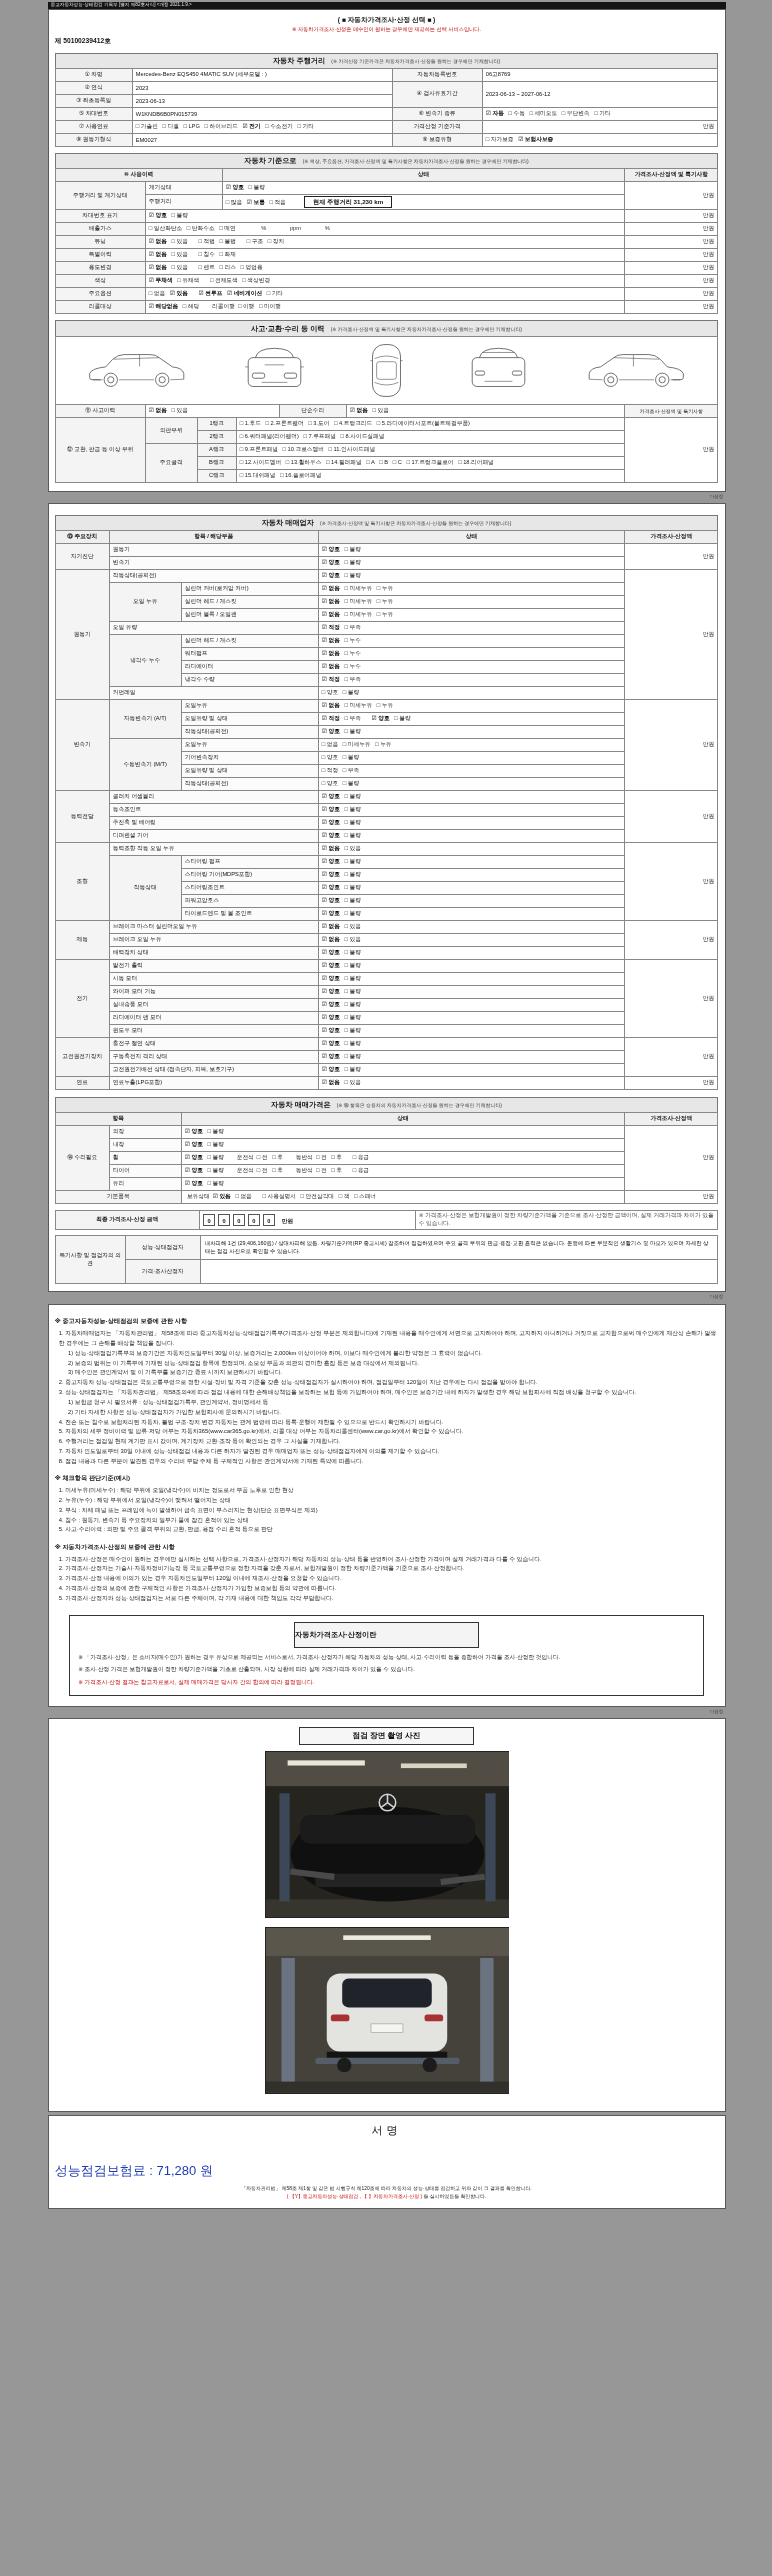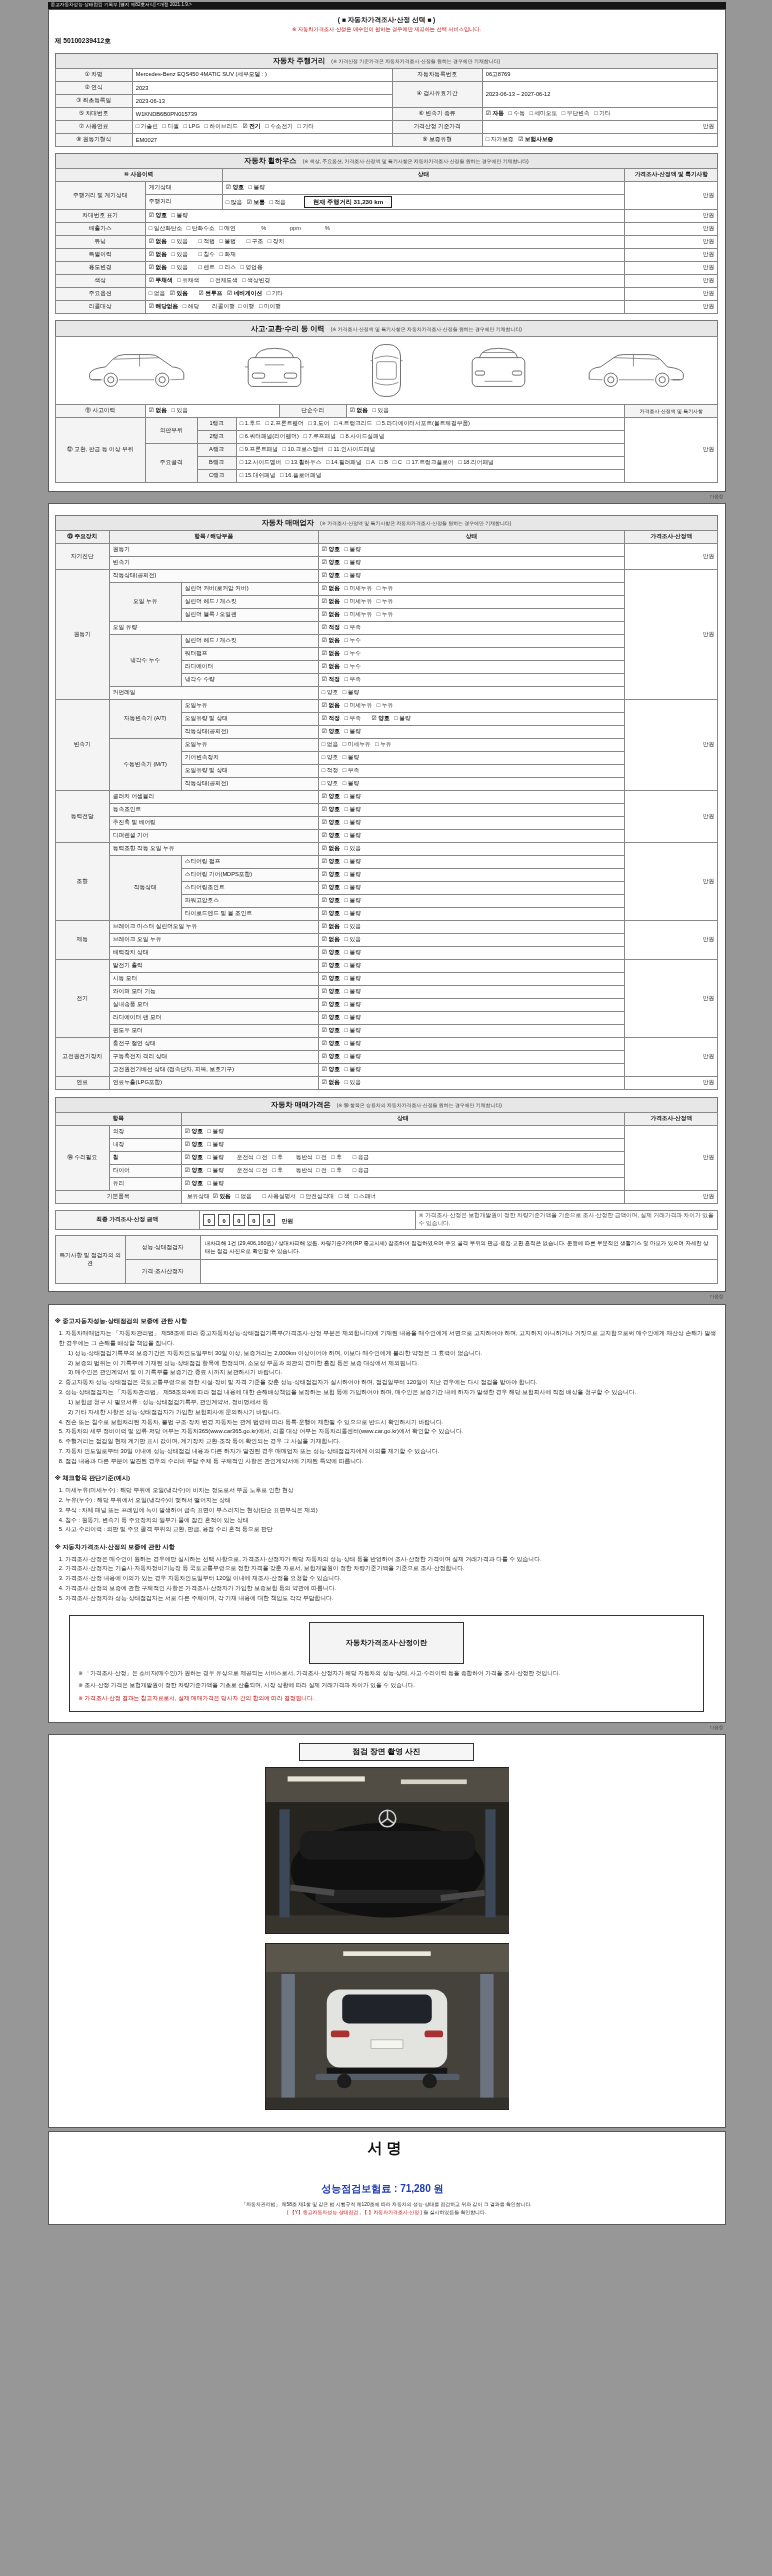"자동차 휠하우스" span { text: 휠하우스 -> 기준으로 }
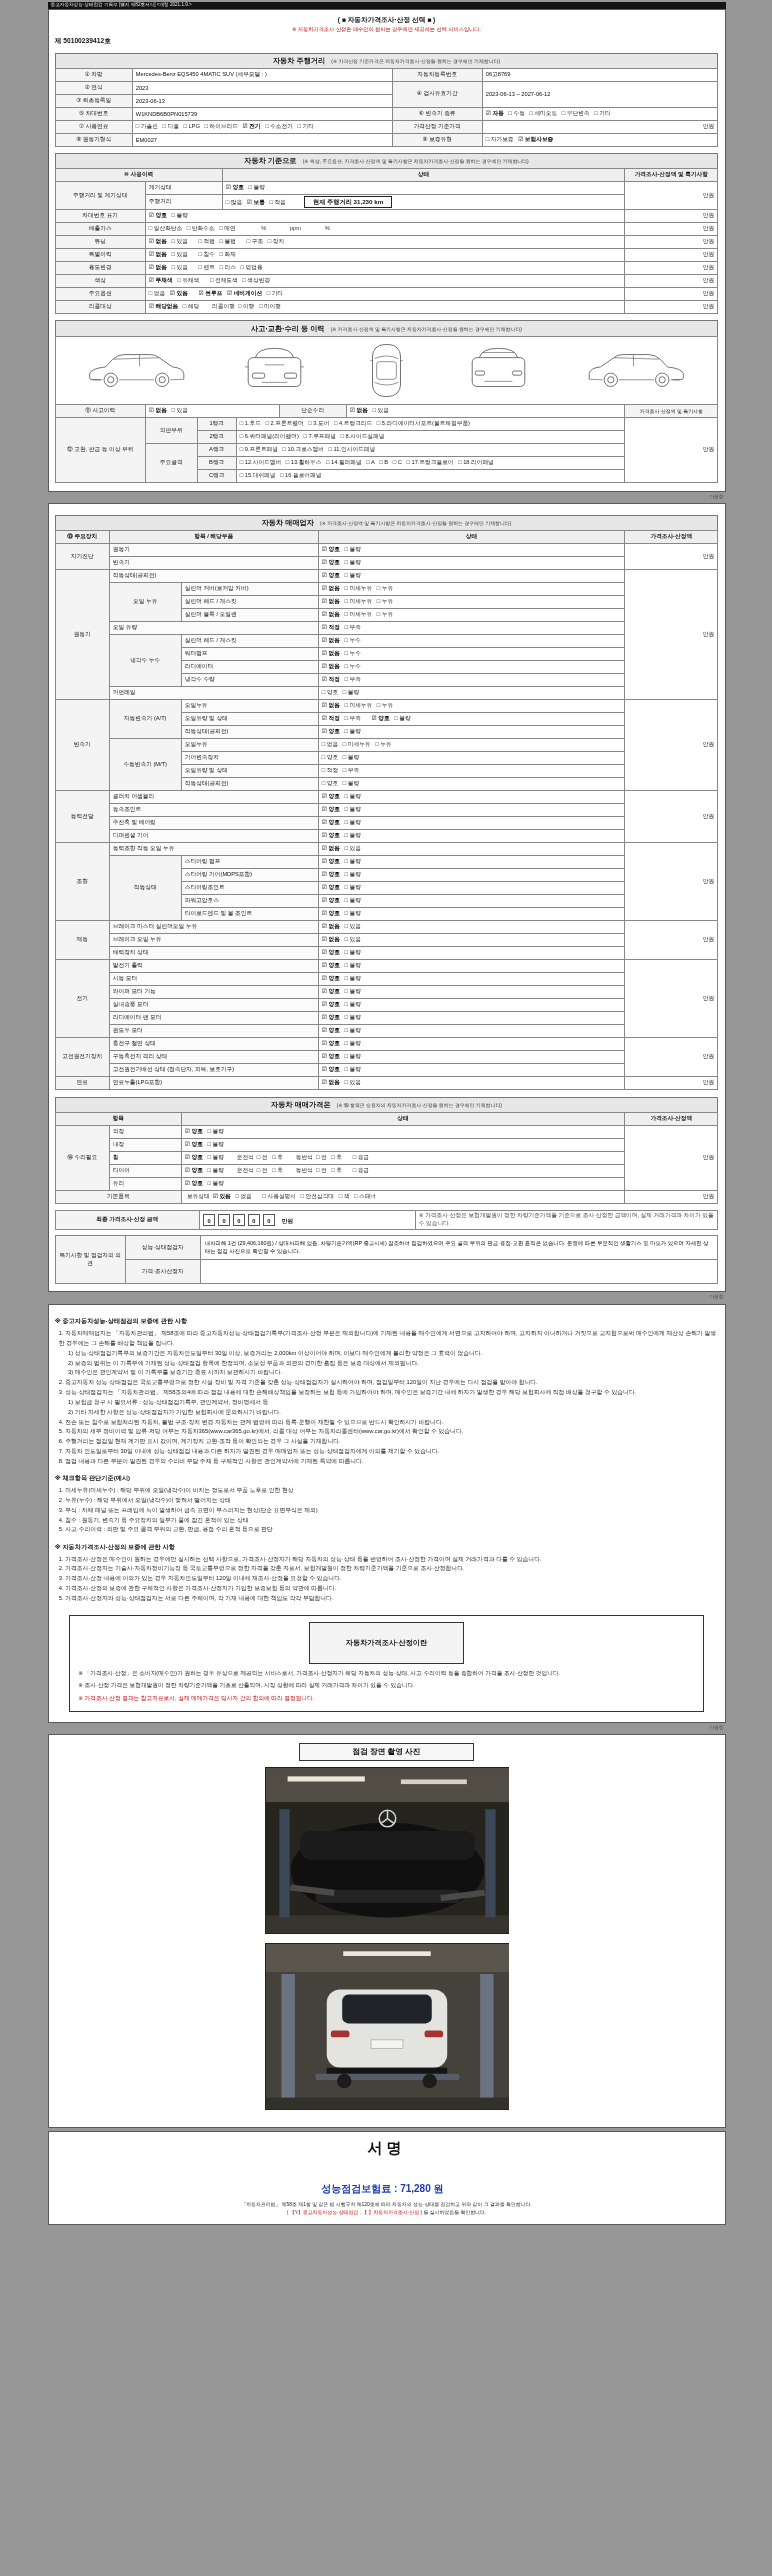"자동차가격조사·산정이란" .pb-title { padding: 15px 0 -> 7px 0; text-align: center -> left; width: 155px -> 185px }
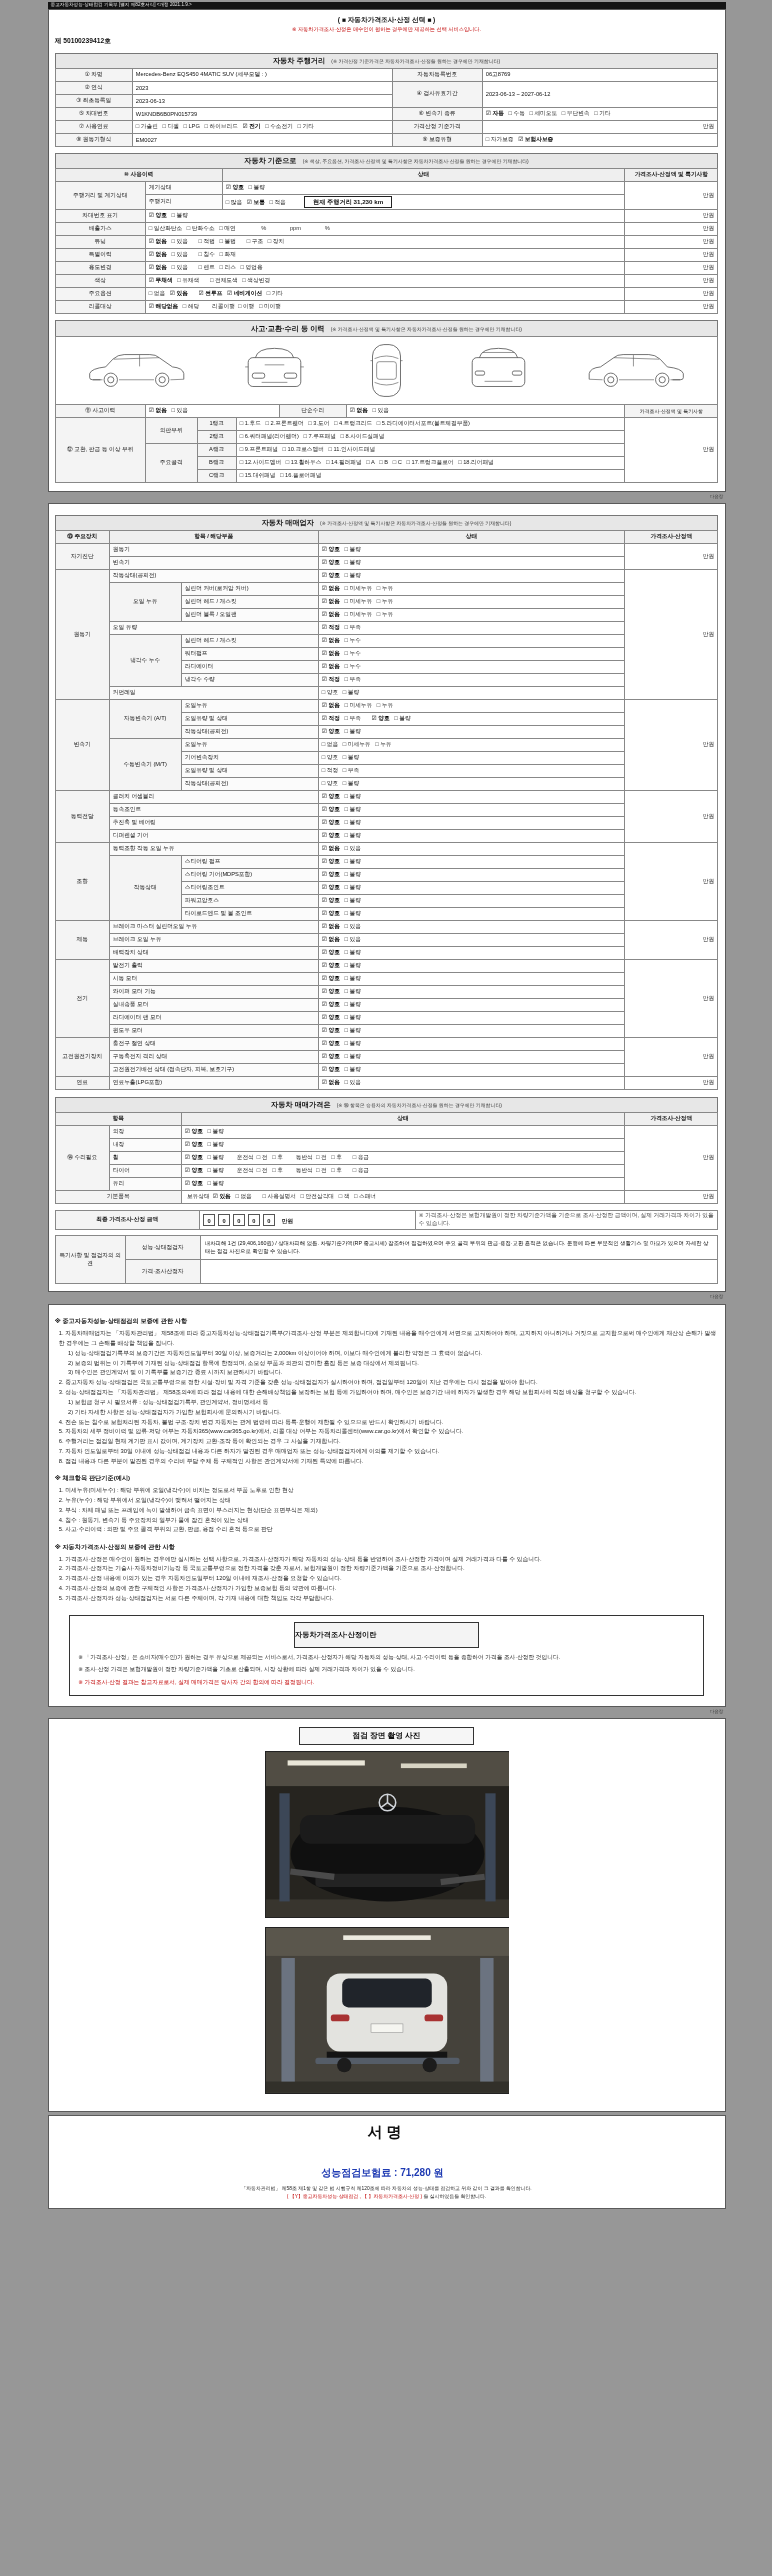"서명" .sign-title { font-size: 15px -> 11px; font-weight: bold -> normal }
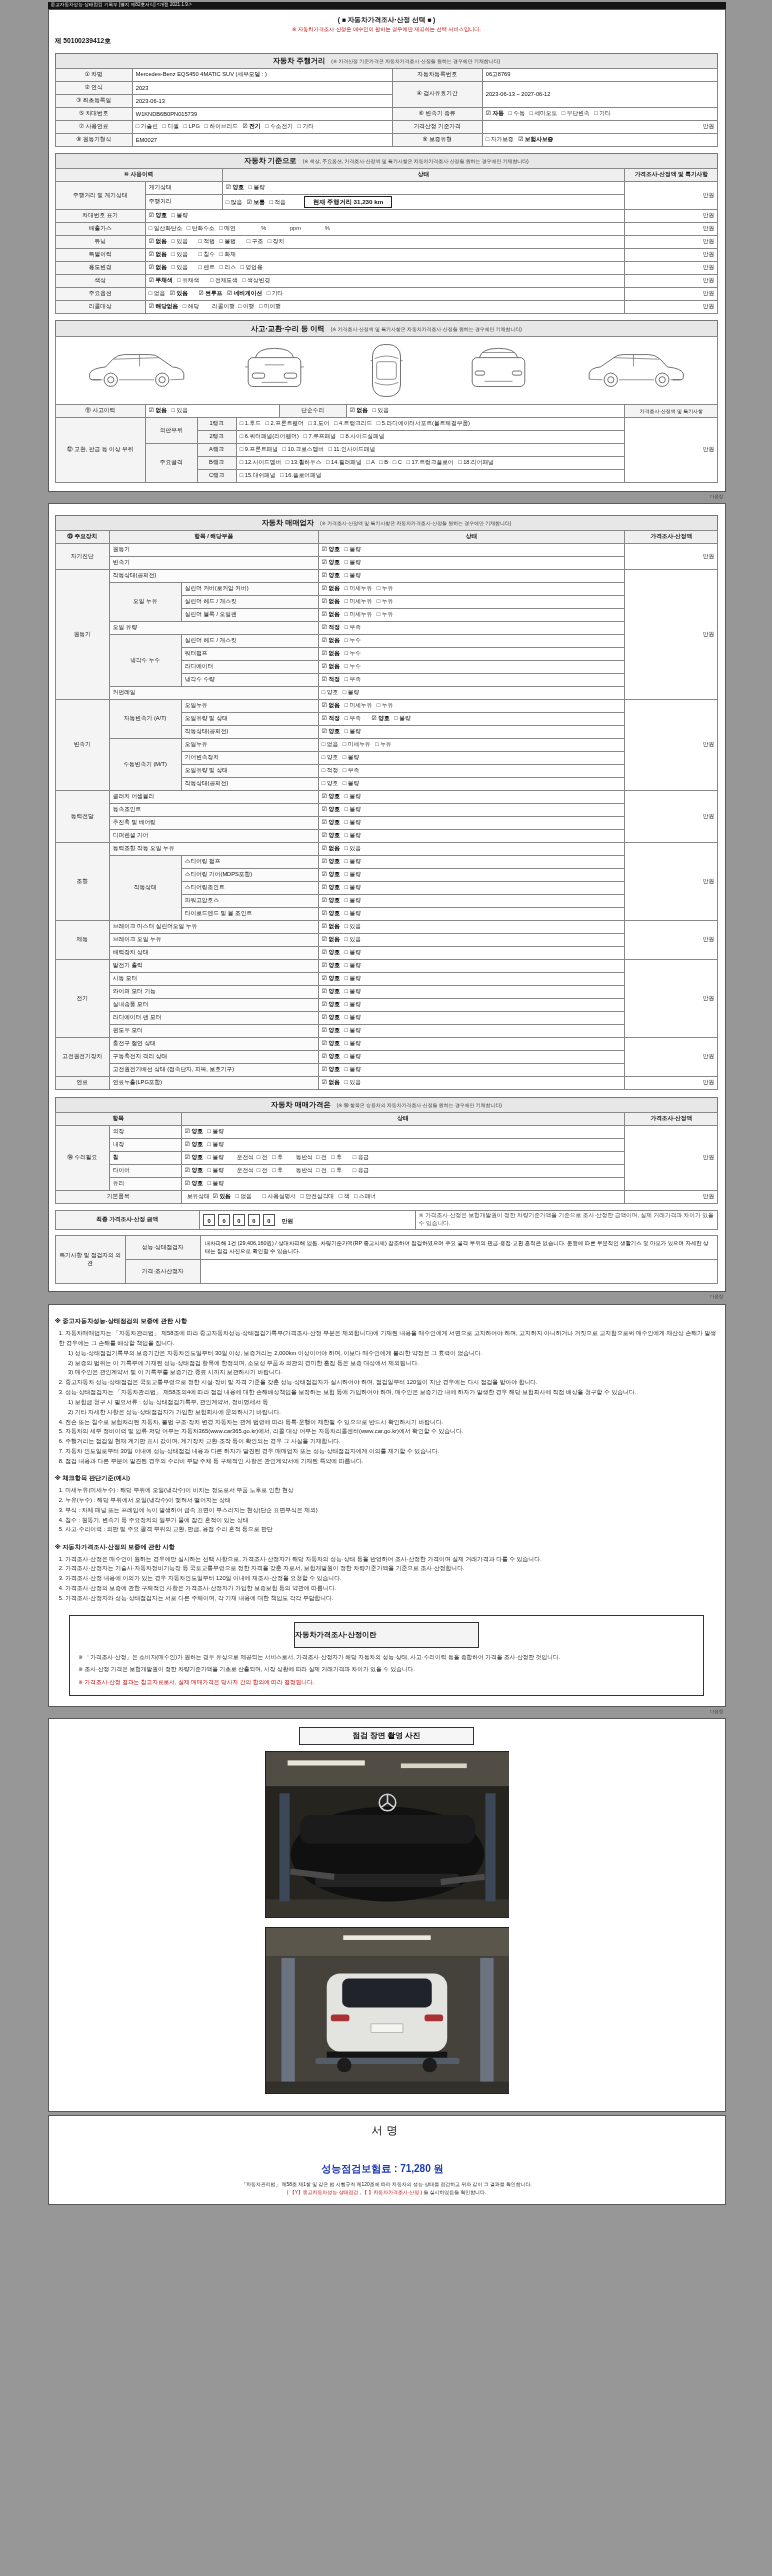"성능점검보험료 : 71,280 원" .sign-fee { font-size: 10px -> 13px; font-weight: bold -> normal; text-align: center -> left }
